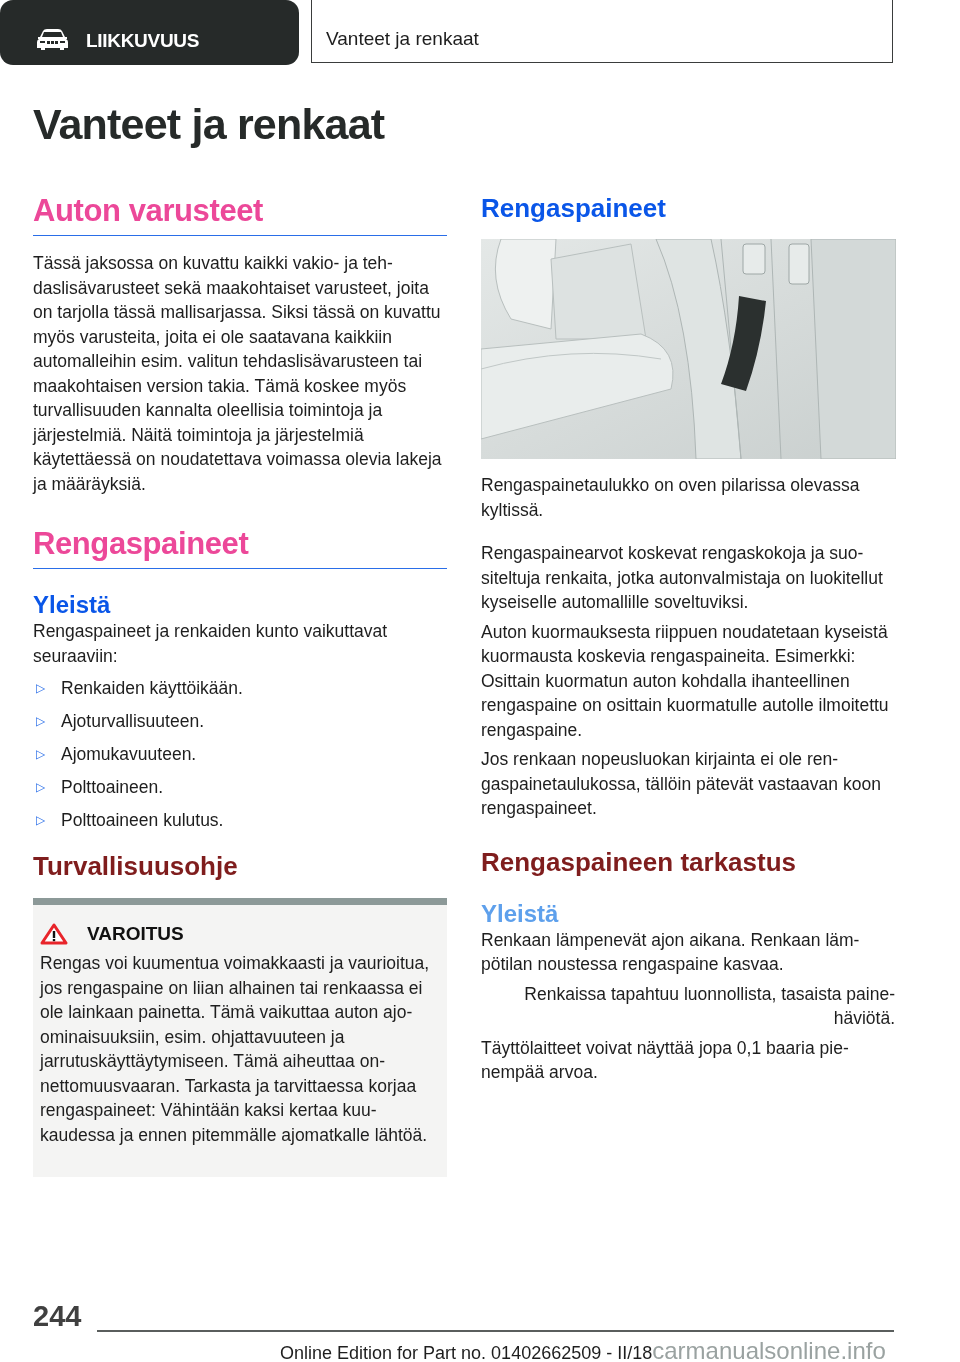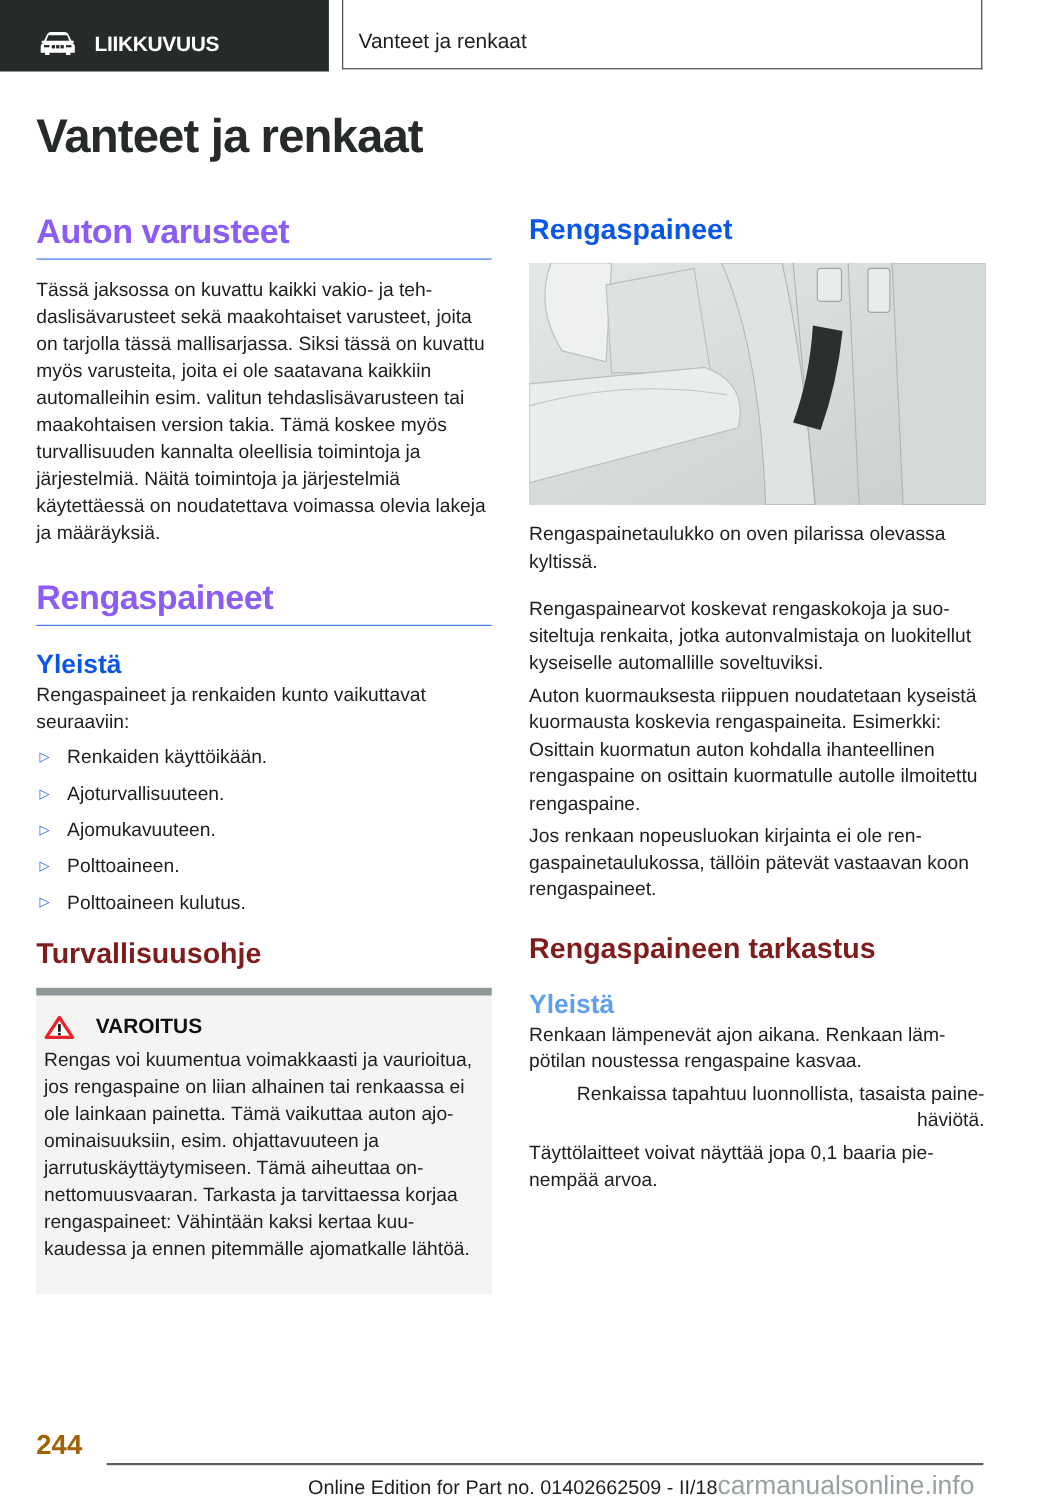"LIIKKUVUUS" .hdr-dark { border-radius: none -> 13px }
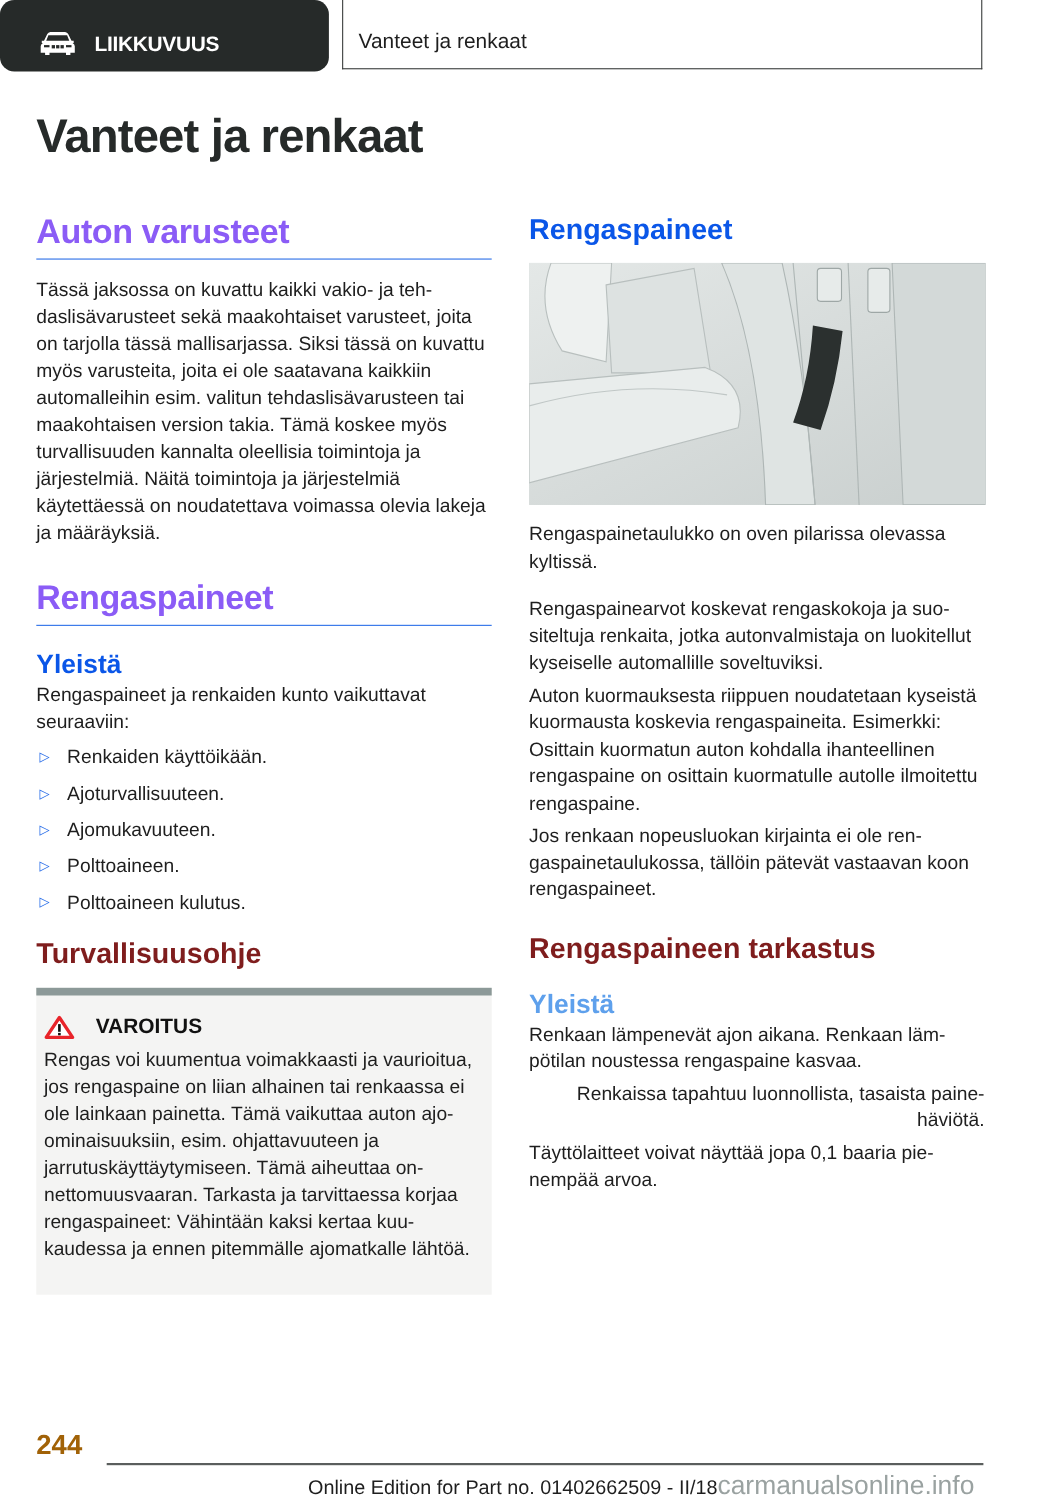"Auton varusteet" .h2 { color: #8b5cf6 -> #ec4899 }
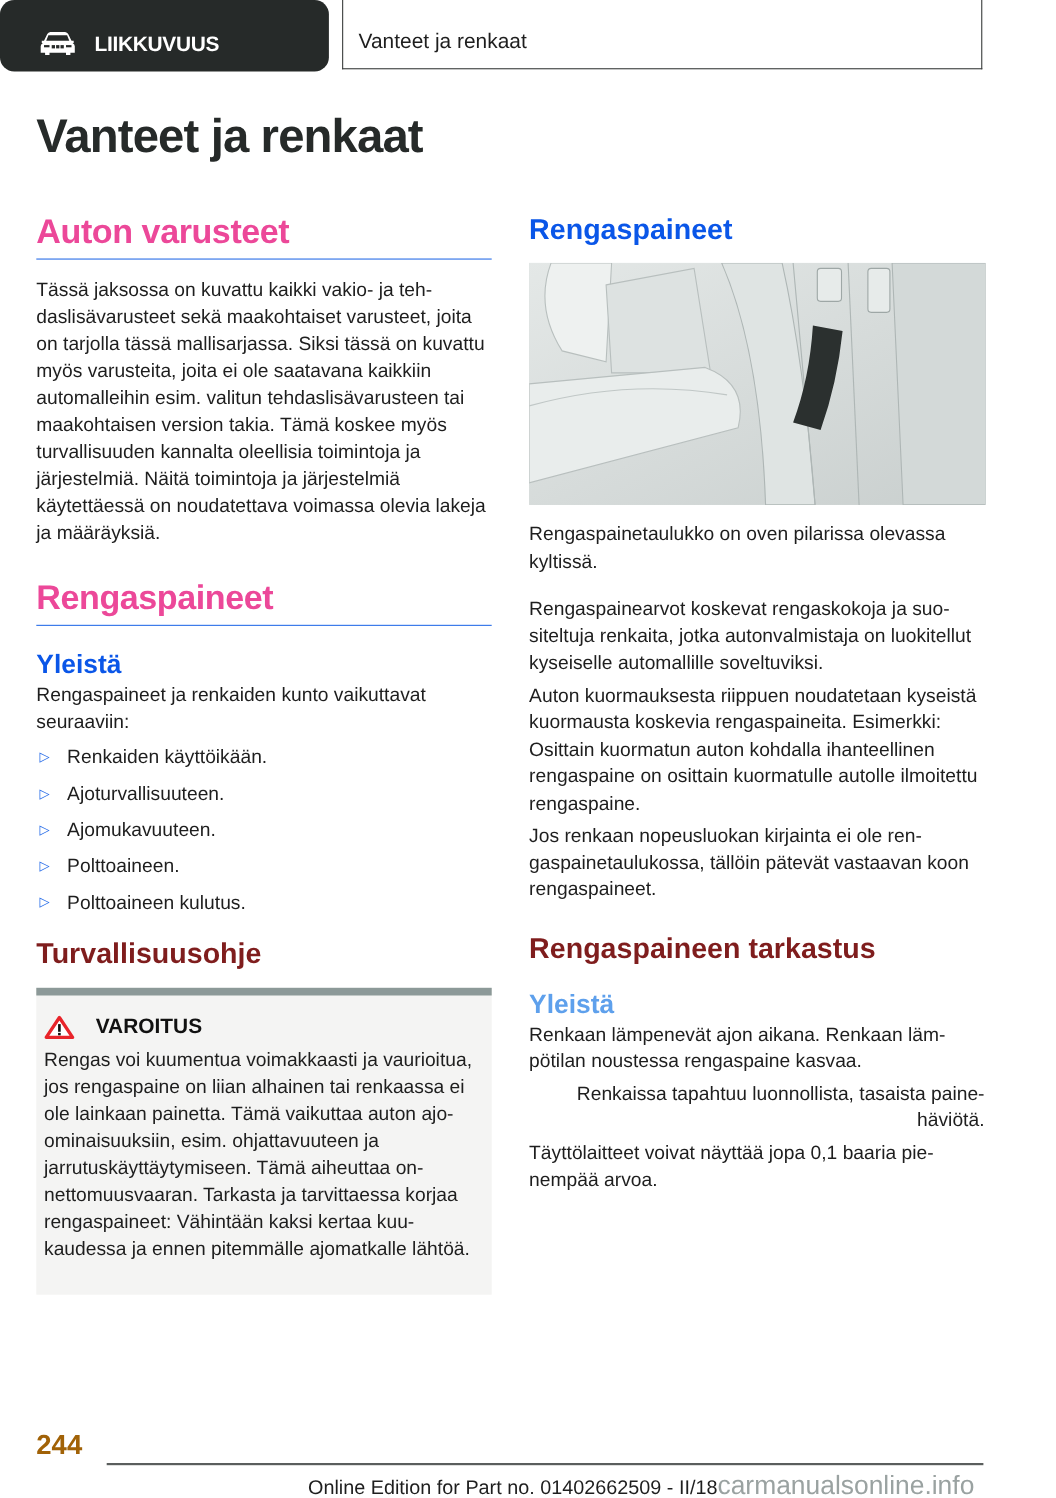"244" .footer-num { color: #a16207 -> #404040; font-size: 25px -> 29px }
